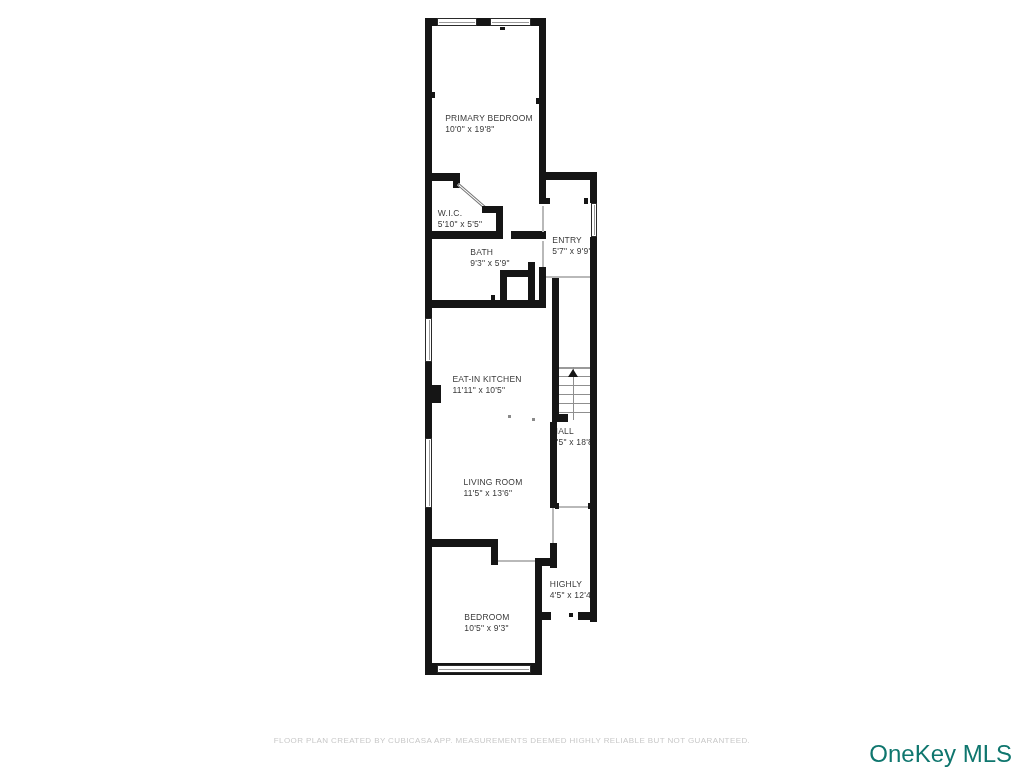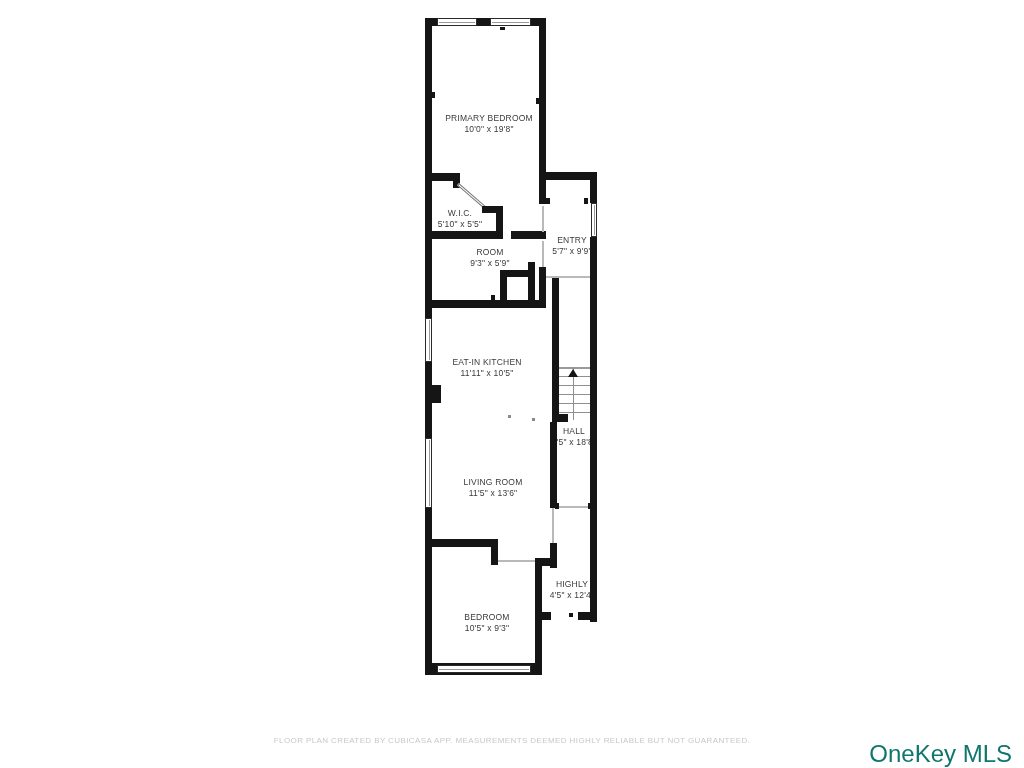"PRIMARY BEDROOM" .room-label { text-align: center -> none }
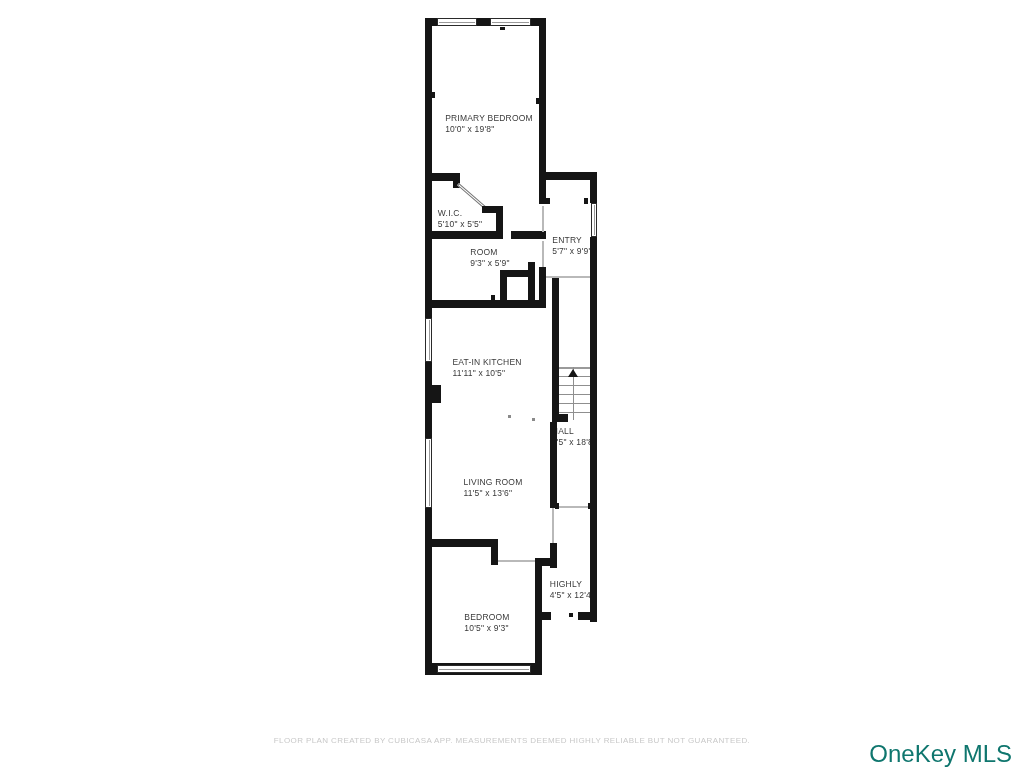"ROOM" div { text: ROOM -> BATH }
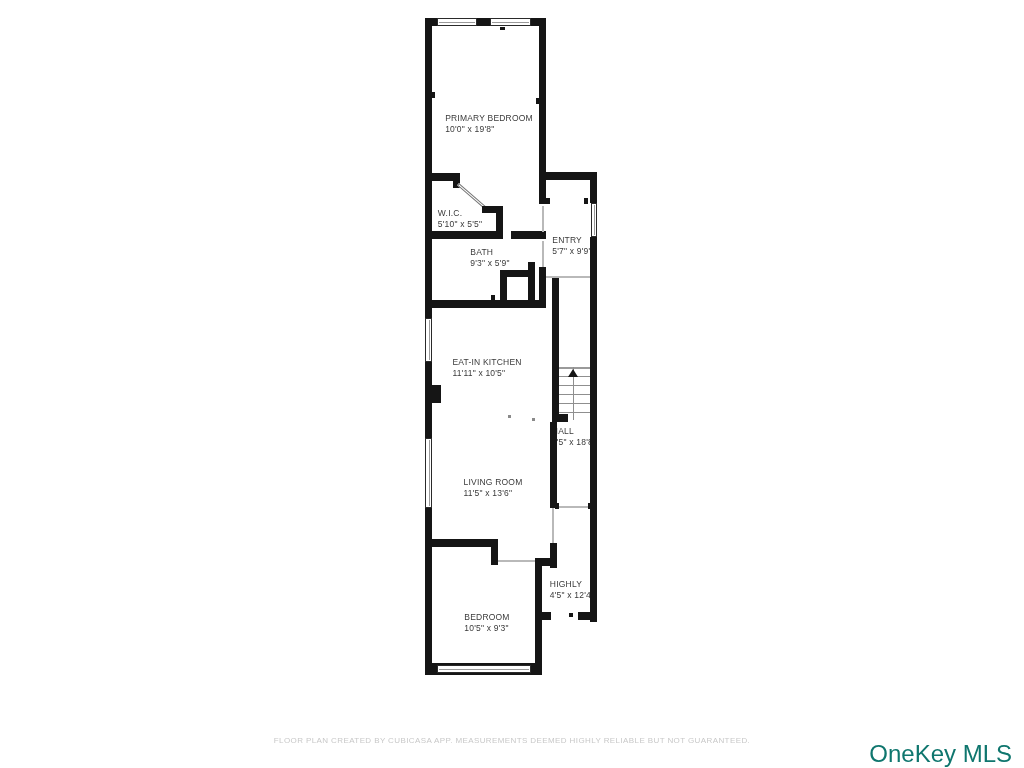"EAT-IN KITCHEN" div.room-label { top: 357px -> 374px }
